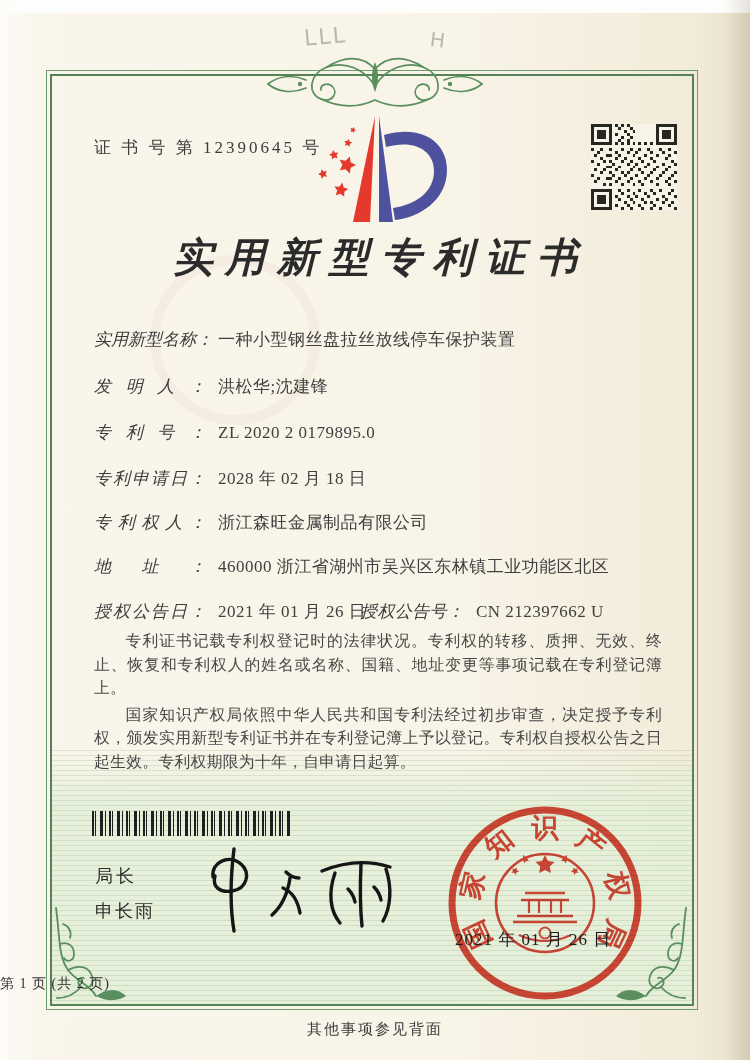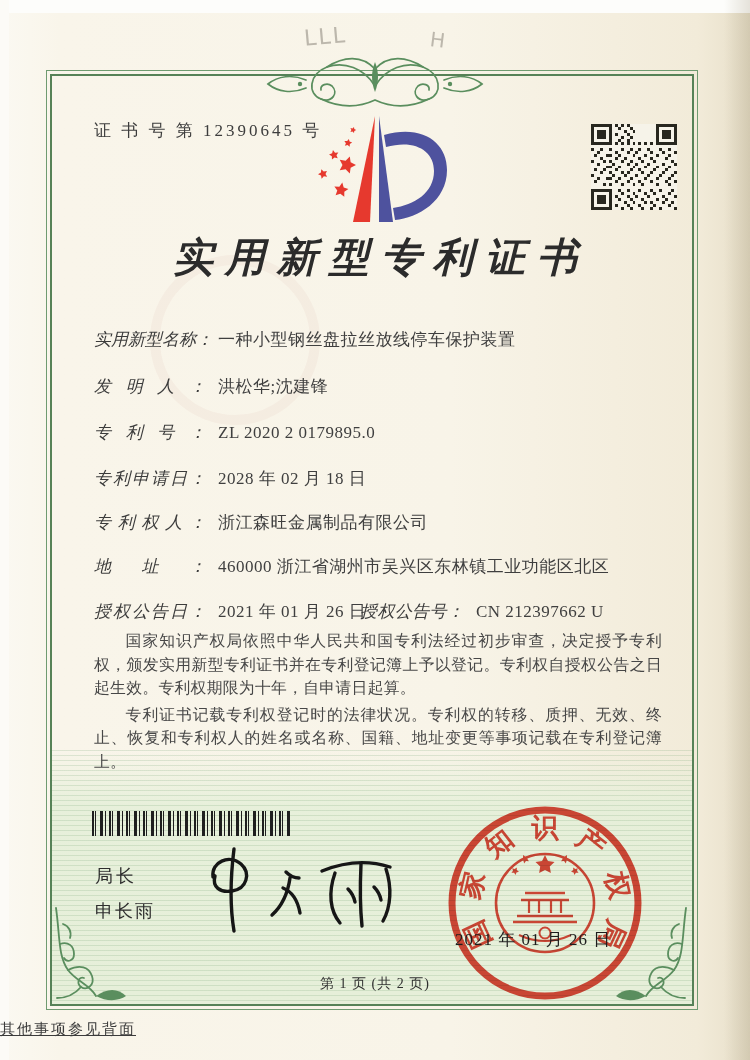"证 书 号 第 12390645" .cert-no { top: 119px -> 136px }
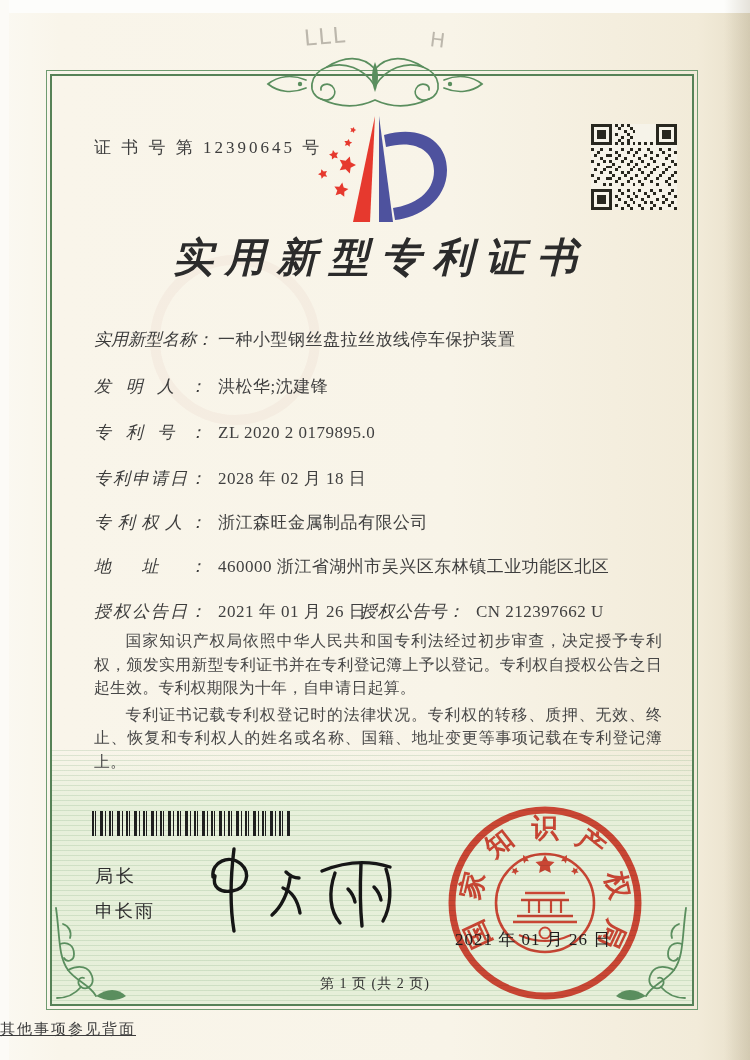"国家知识产权局依照中华人民共和国专利法经过初步审查，决定授予专利权，颁发实用新型" p { order: before "专利证书记载专利权登记时的法律状况。专利权的转移、质押、无效、终止、恢复和专利权" -> after "专利证书记载专利权登记时的法律状况。专利权的转移、质押、无效、终止、恢复和专利权" }
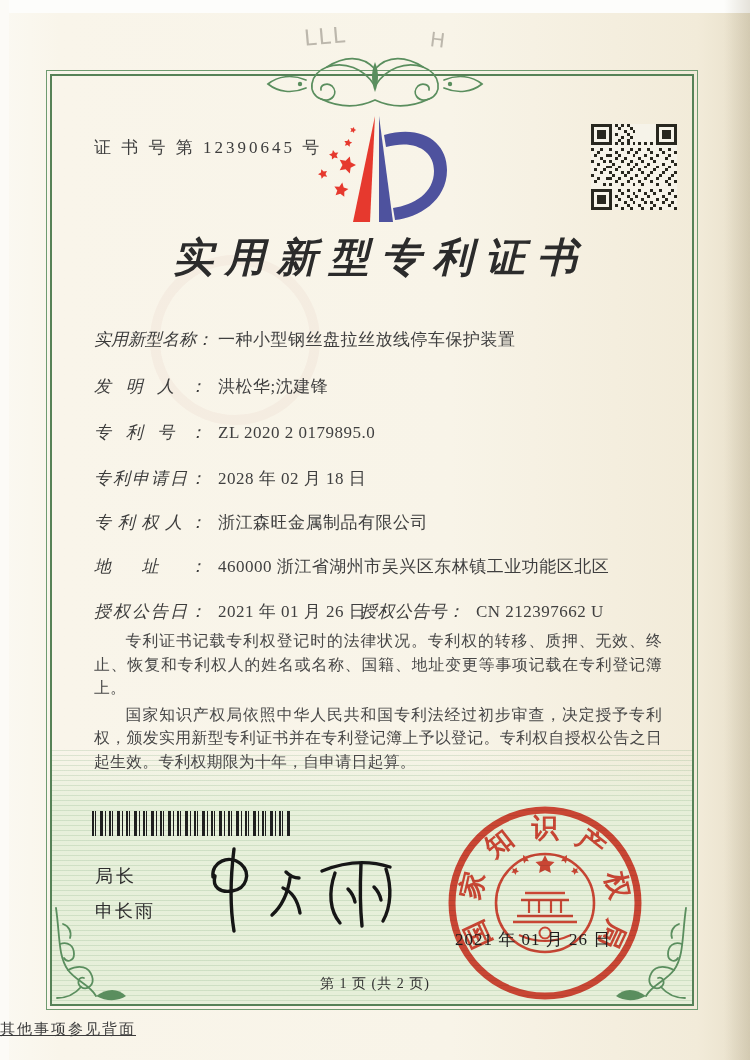"第 1 页 (共 2" .page-num { text-align: center -> none }
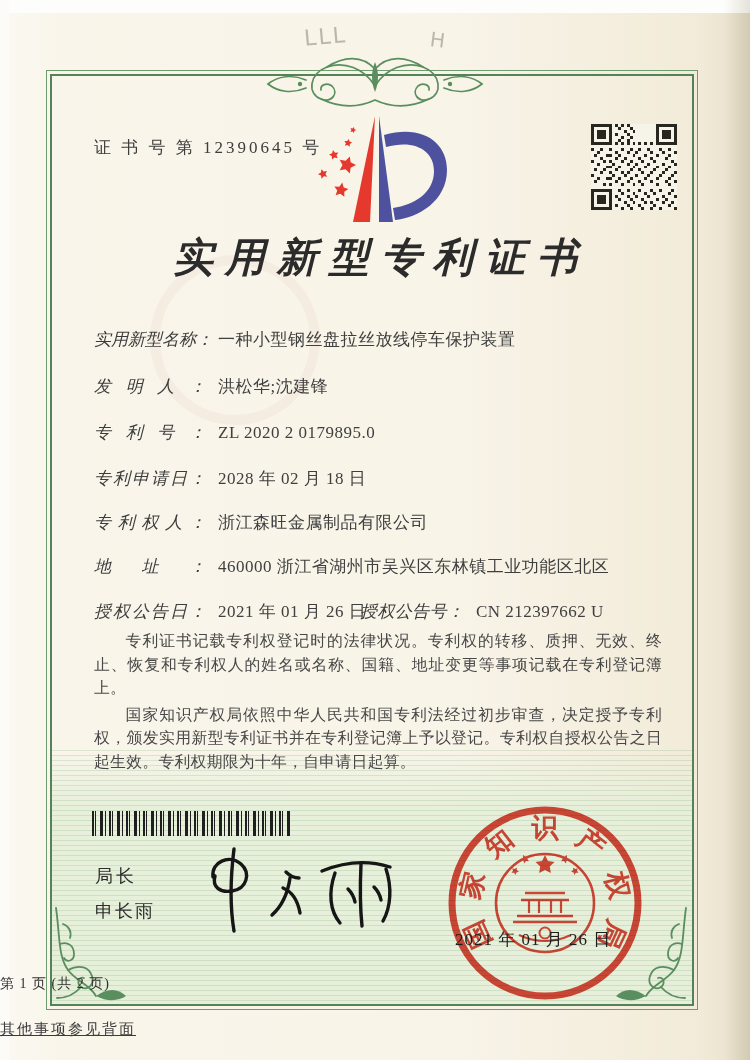"其他事项参见背面" .footer-note { text-align: none -> center; text-decoration: underline -> none }
